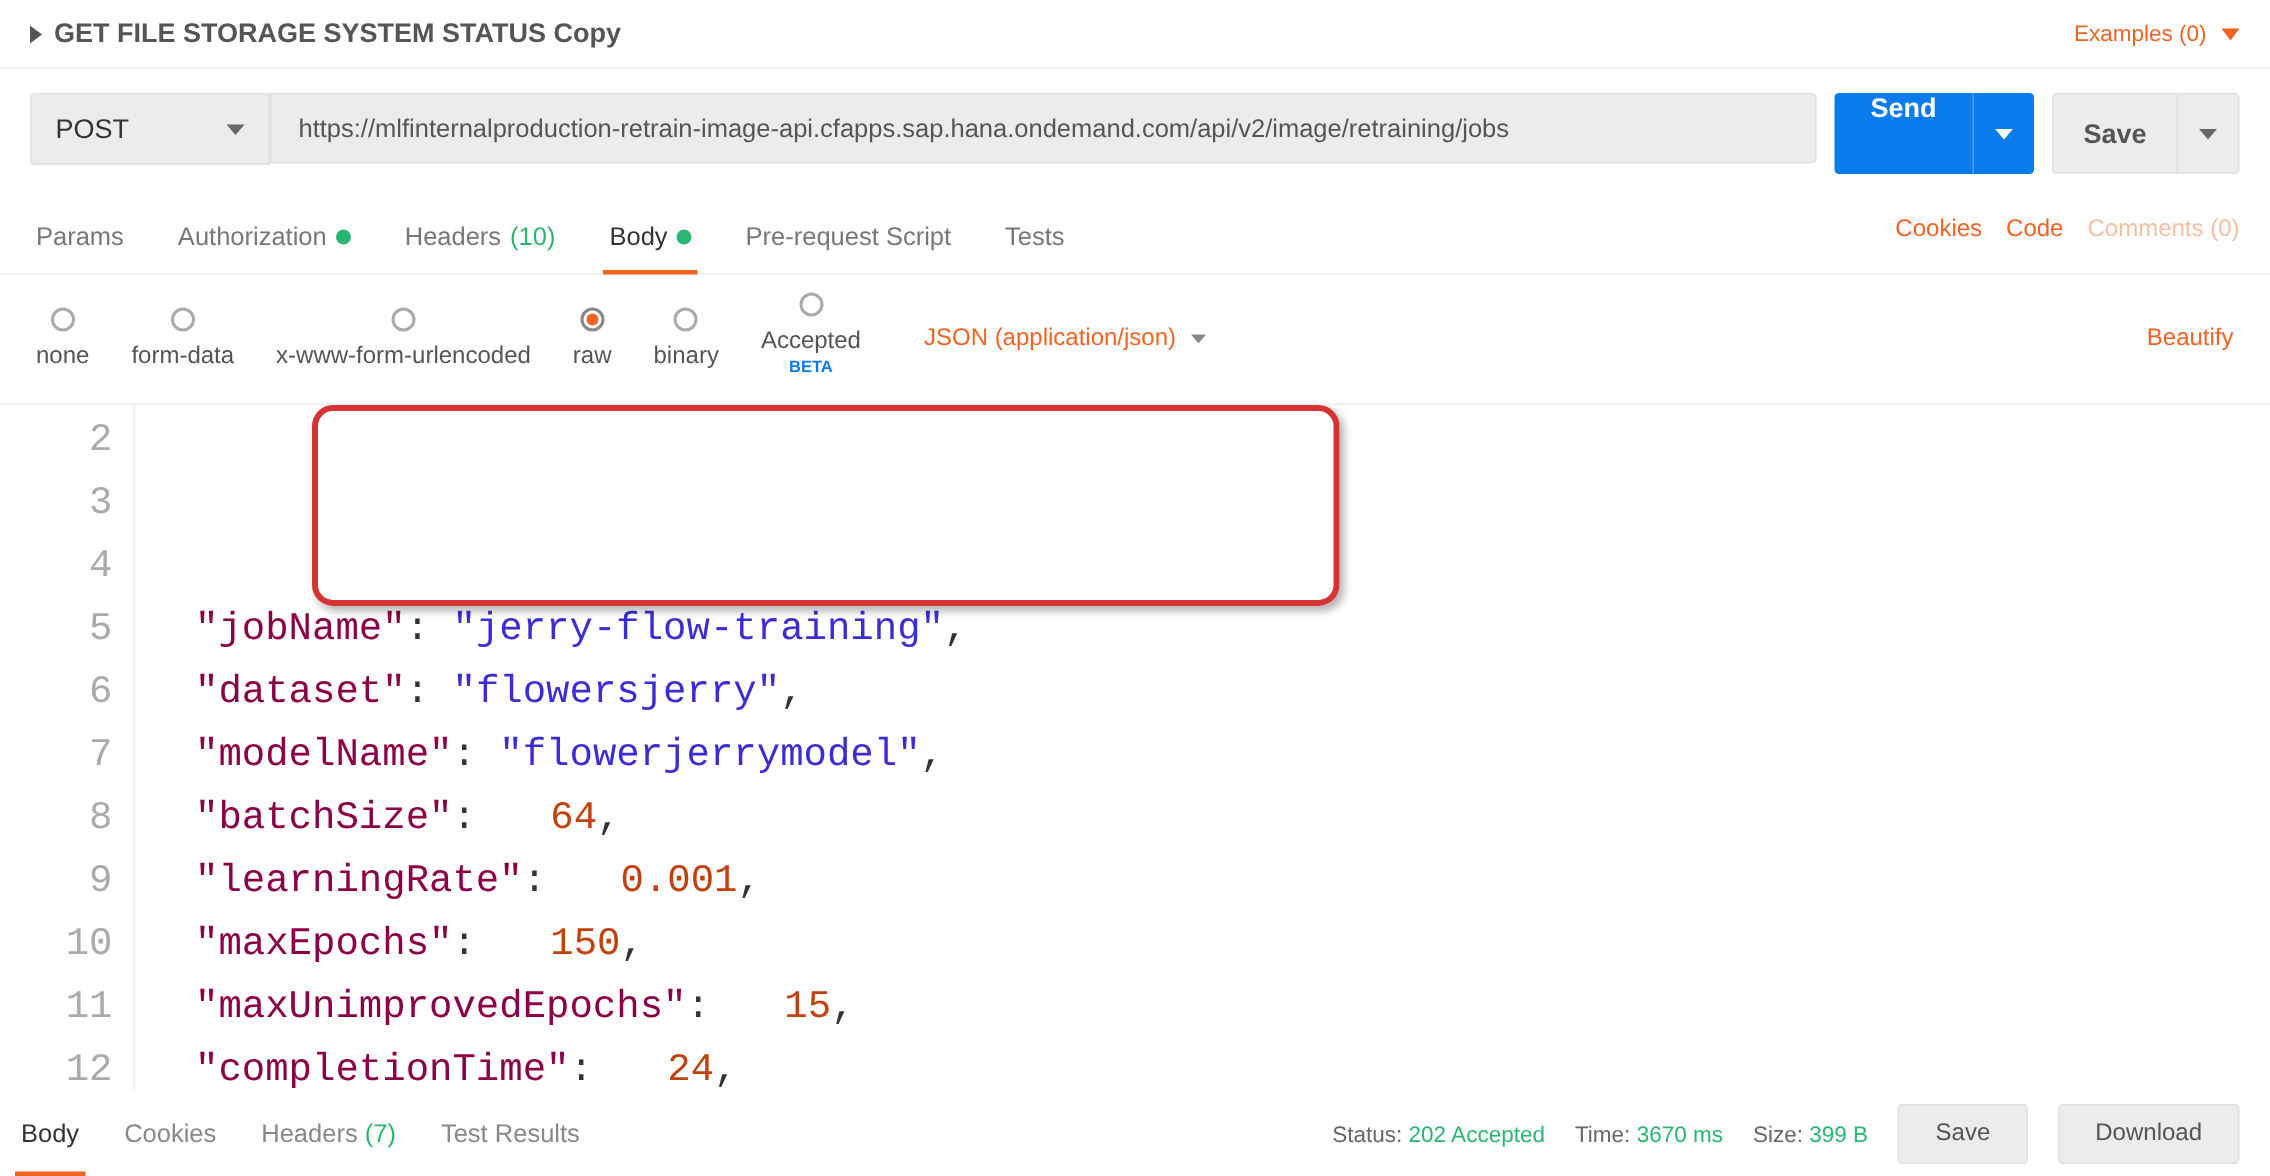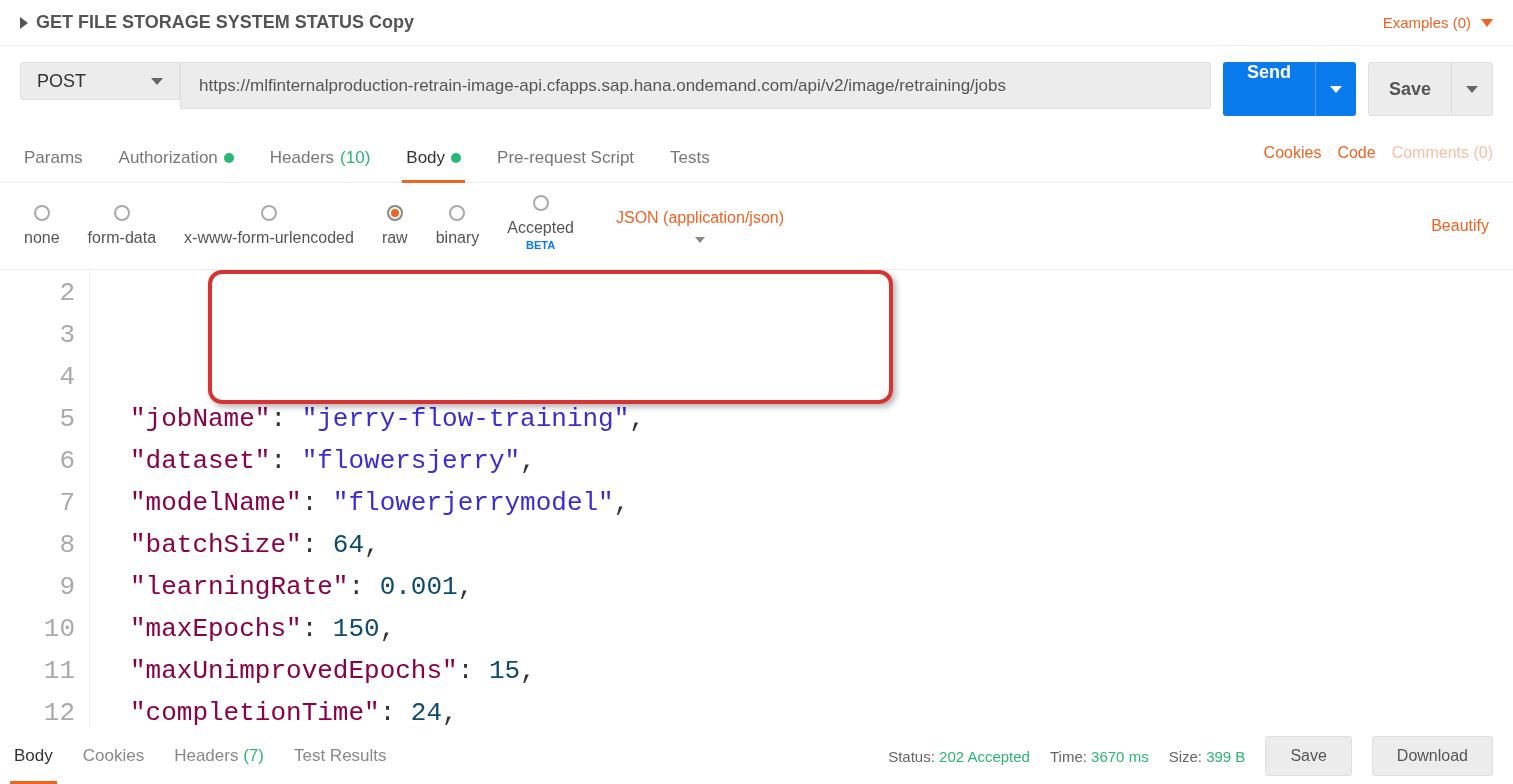"POST" .method-select { height: 38px -> 48px }
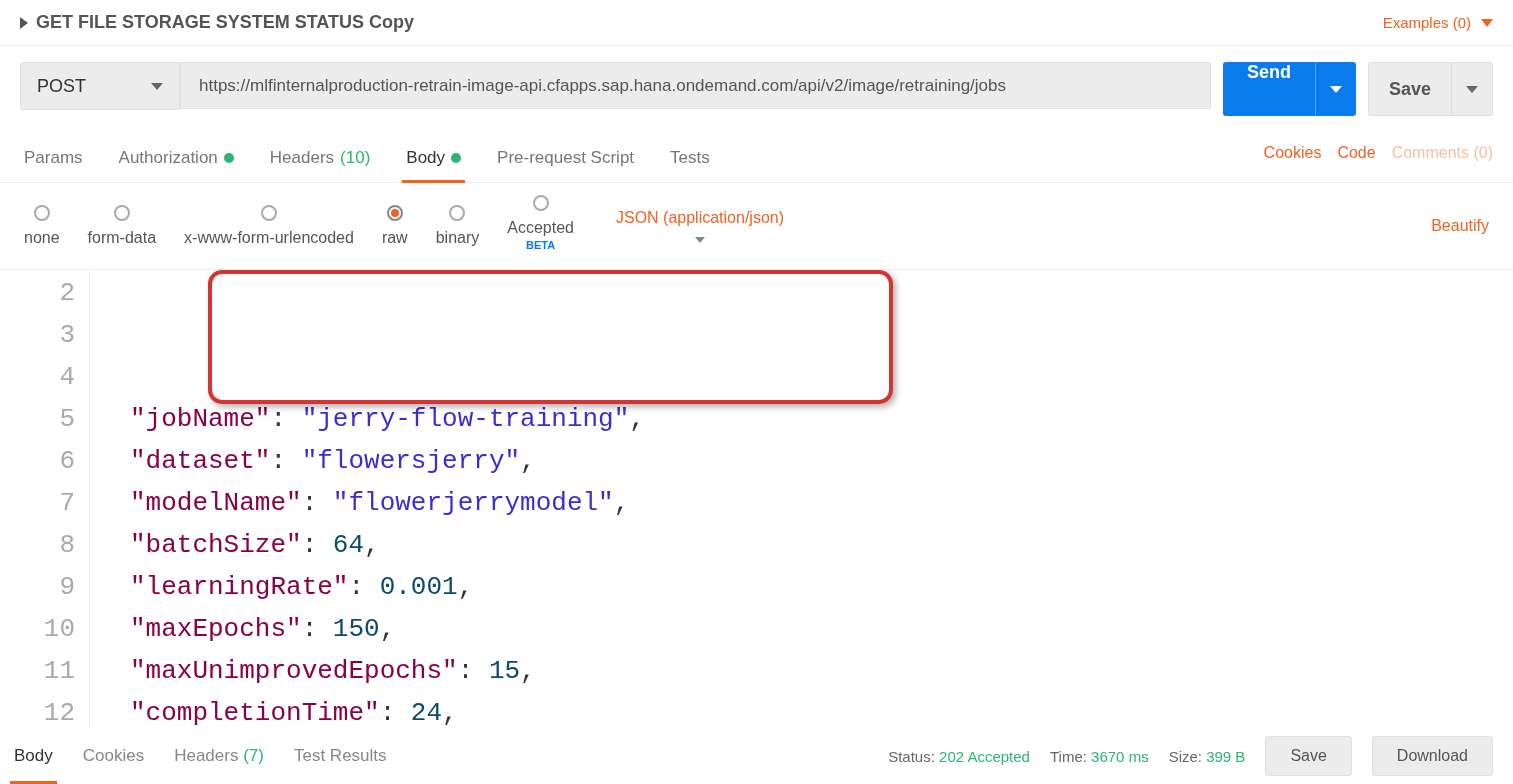"JSON (application/json)" .content-type-sel { flex-direction: column -> none }
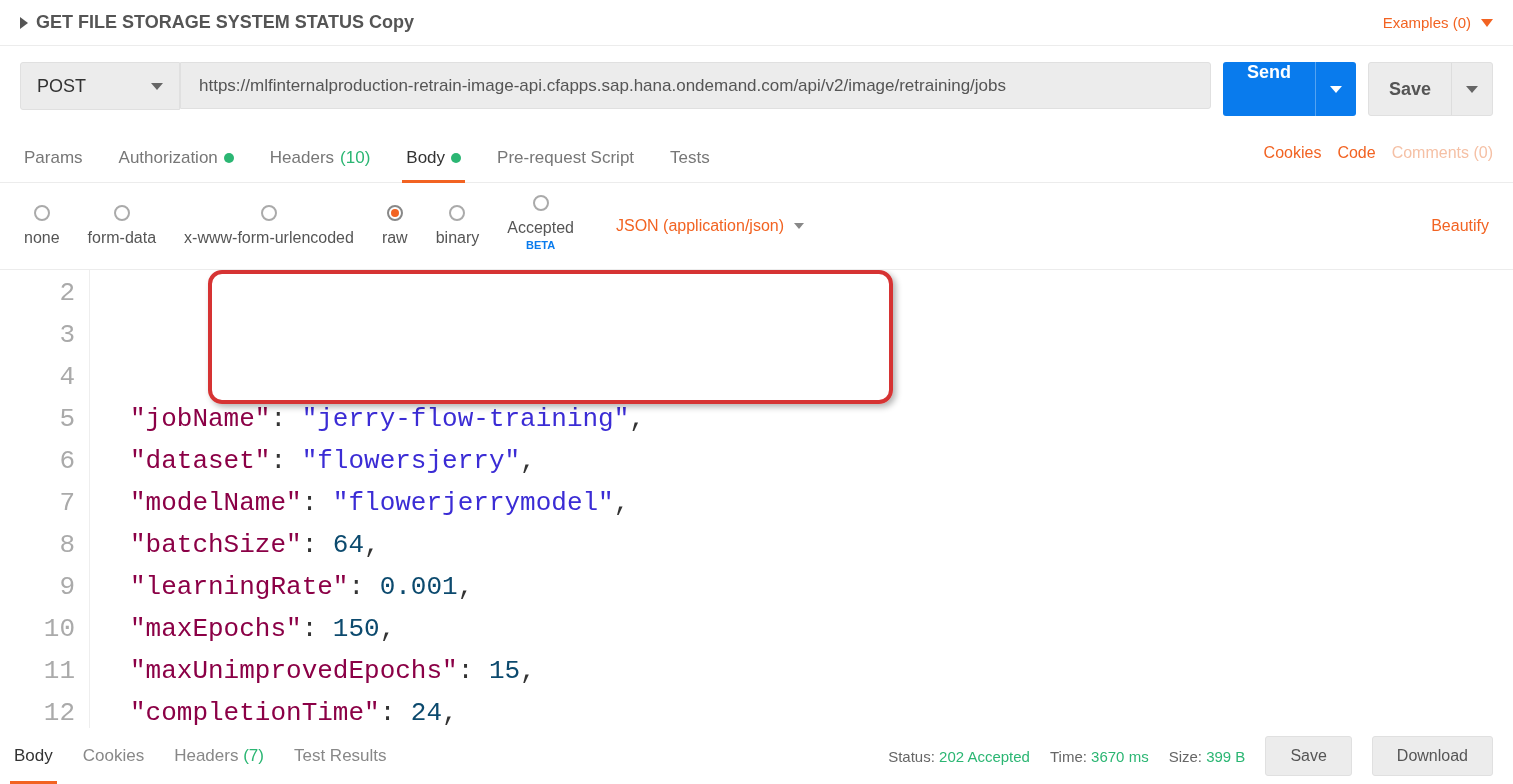"64" .tok-num { color: #0c4a6e -> #c2410c; margin-left: none -> 34px }
